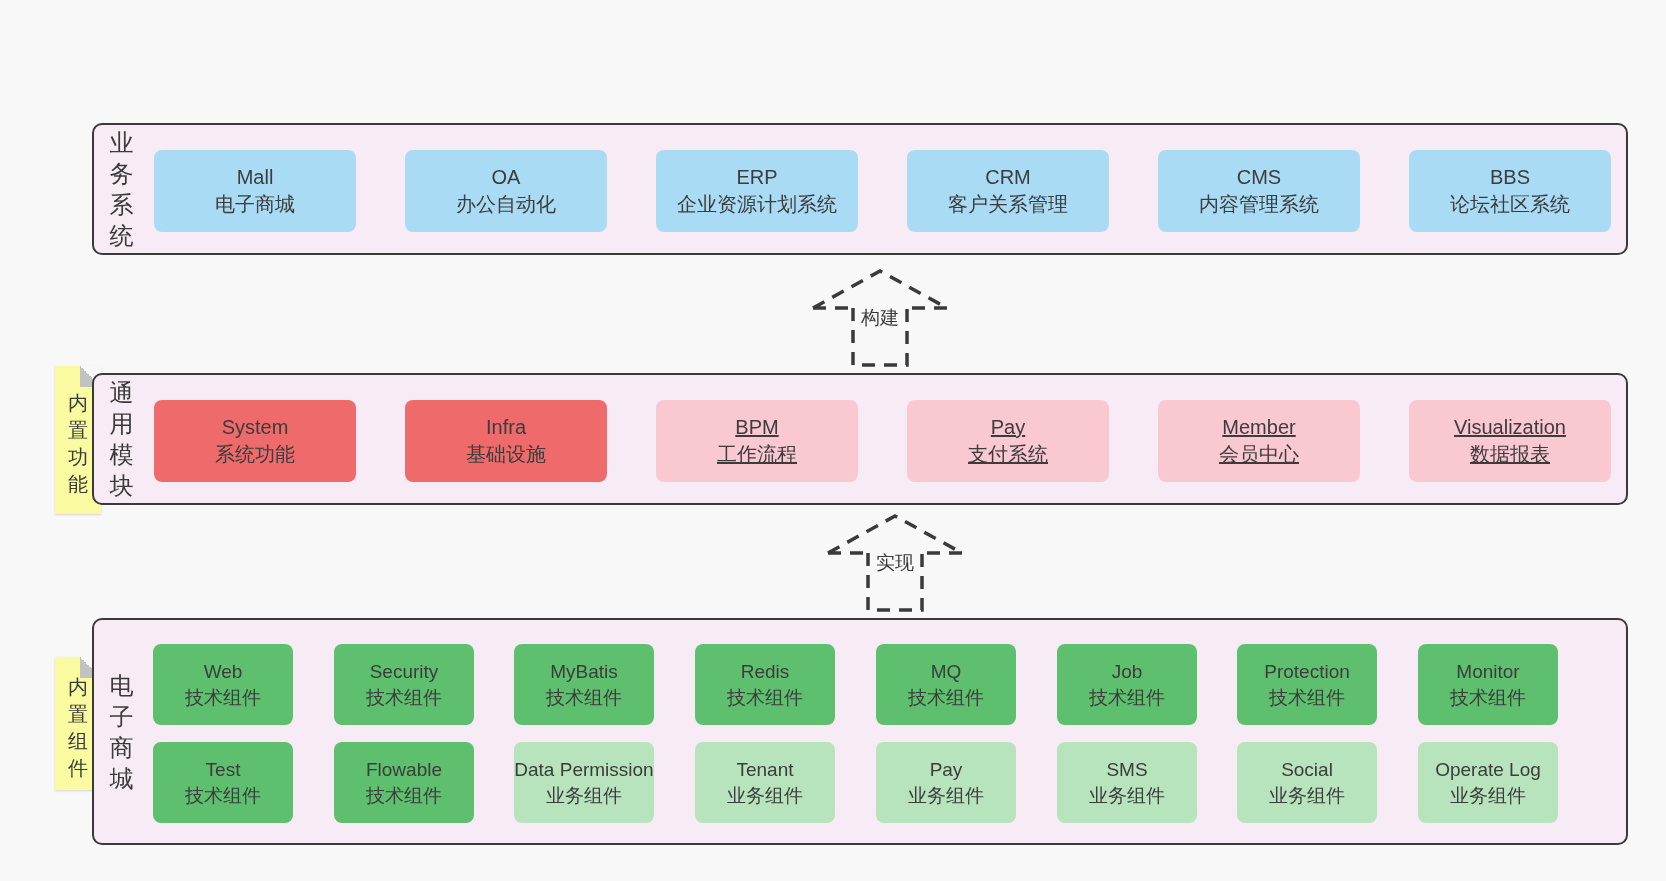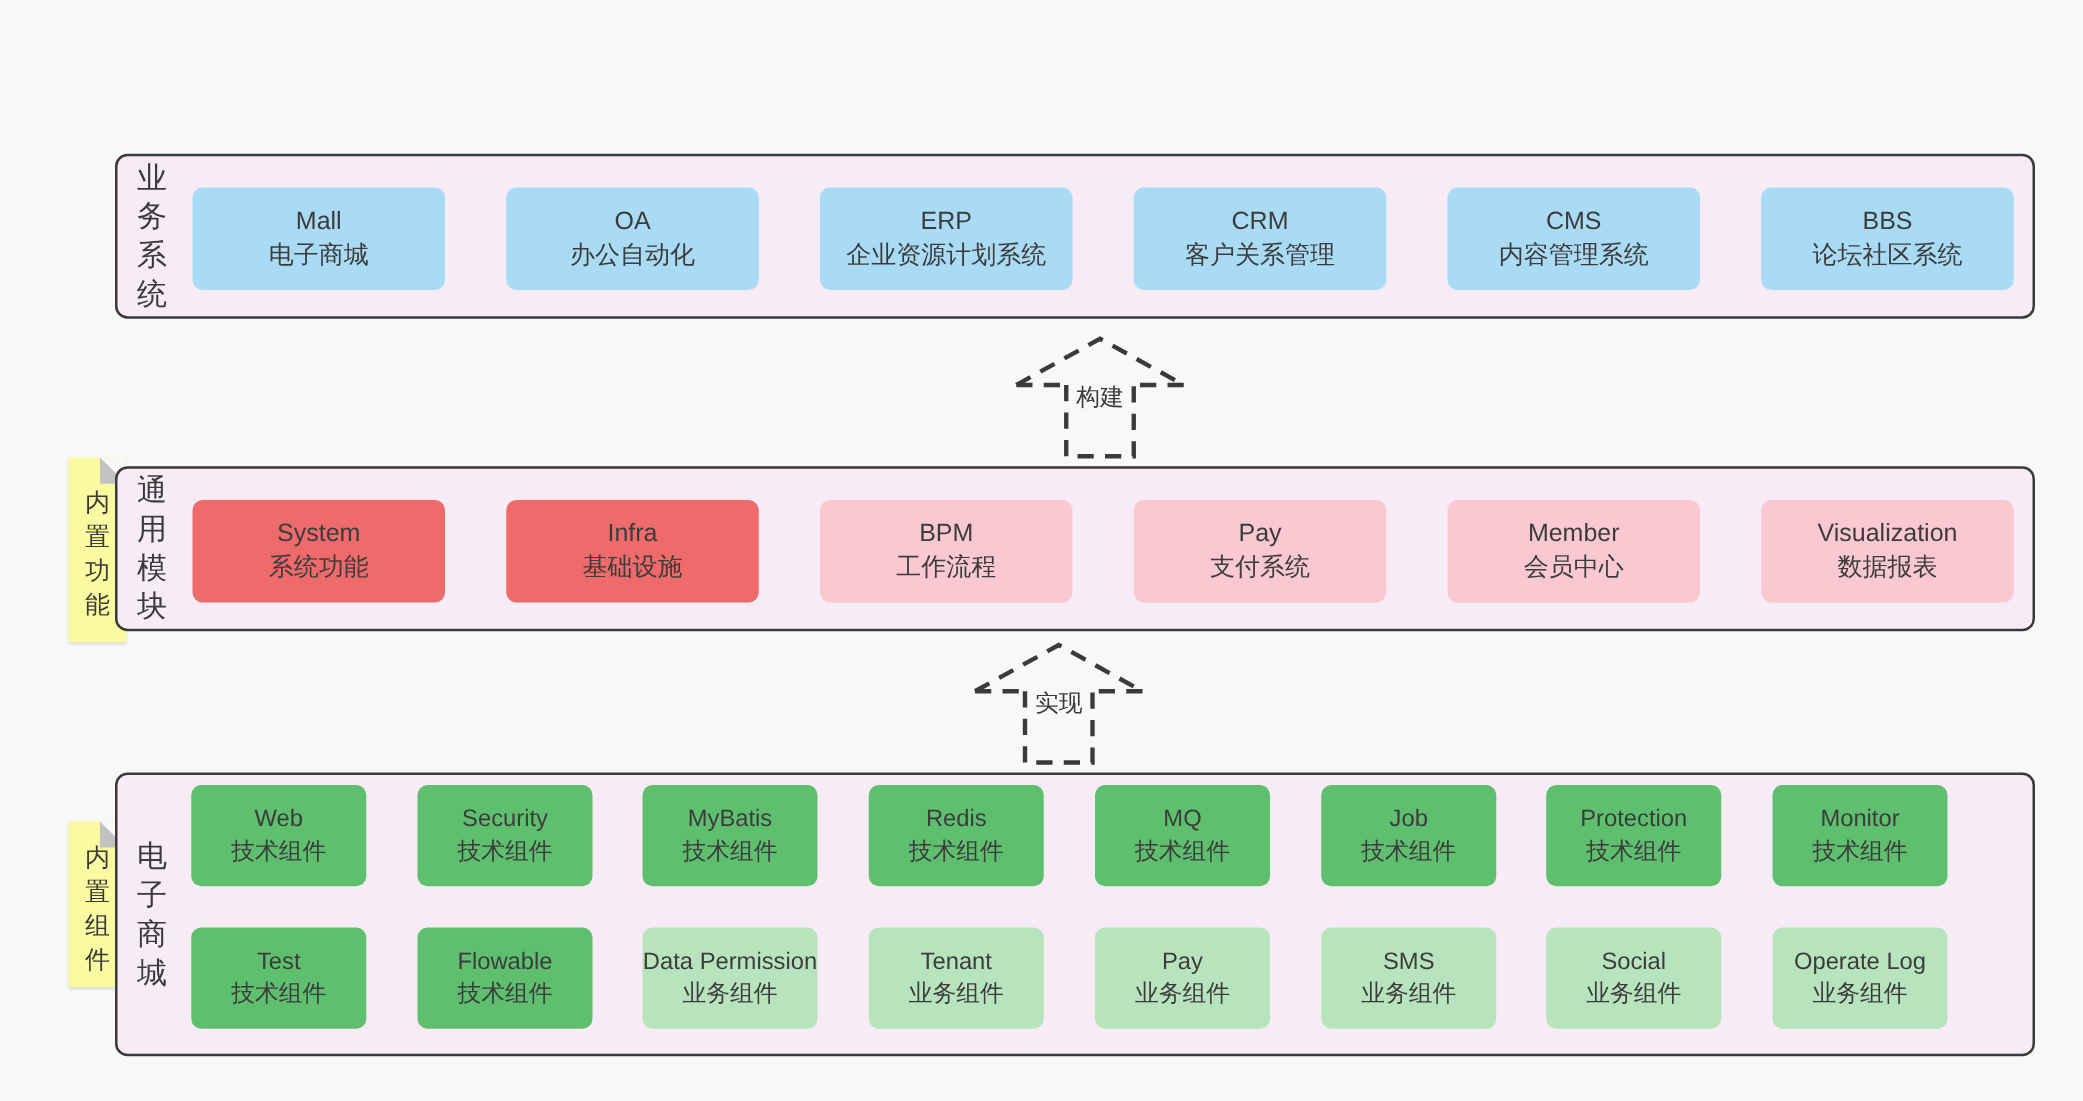"BPM" .pink { text-decoration: none -> underline }
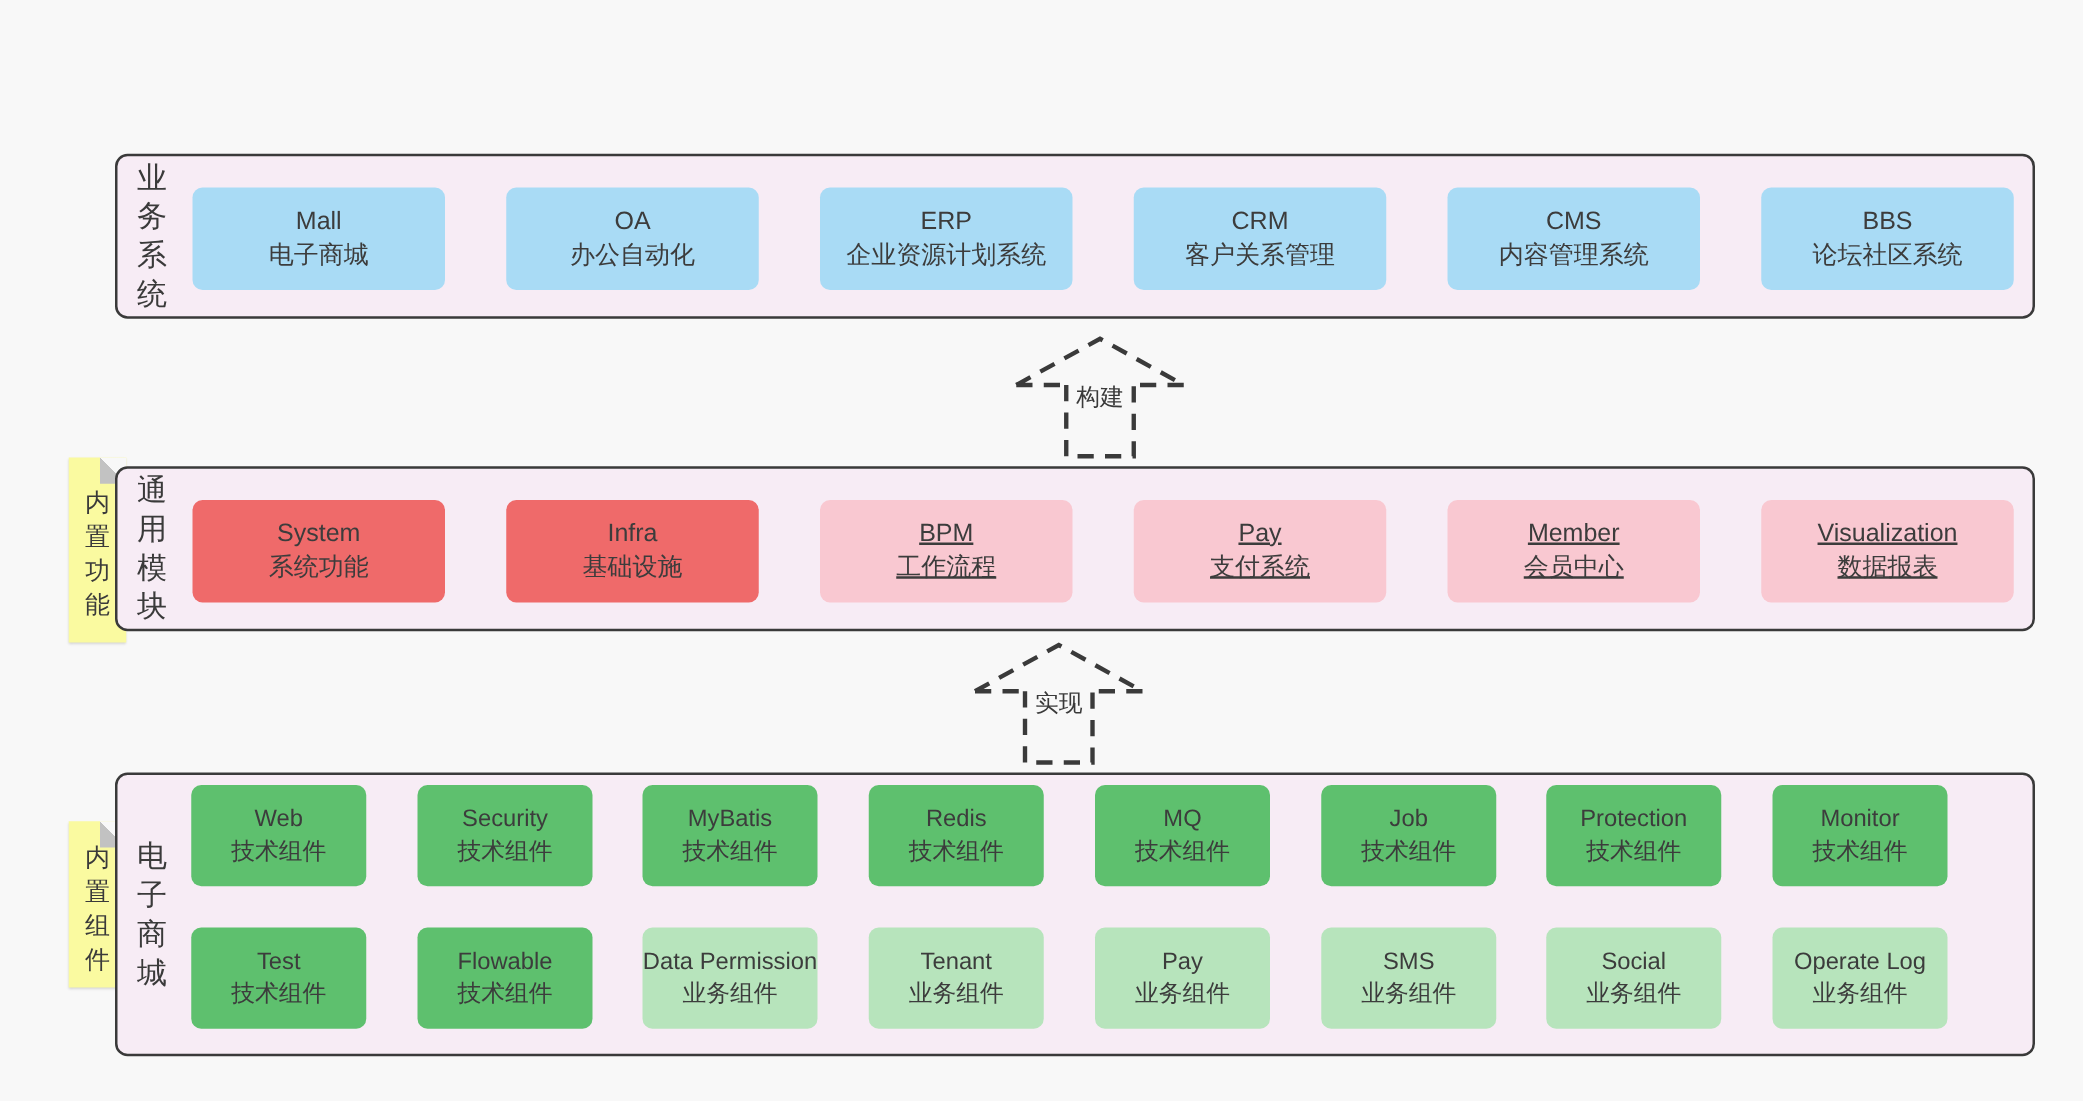"实现" .arrow-implement { left: 772px -> 820px }
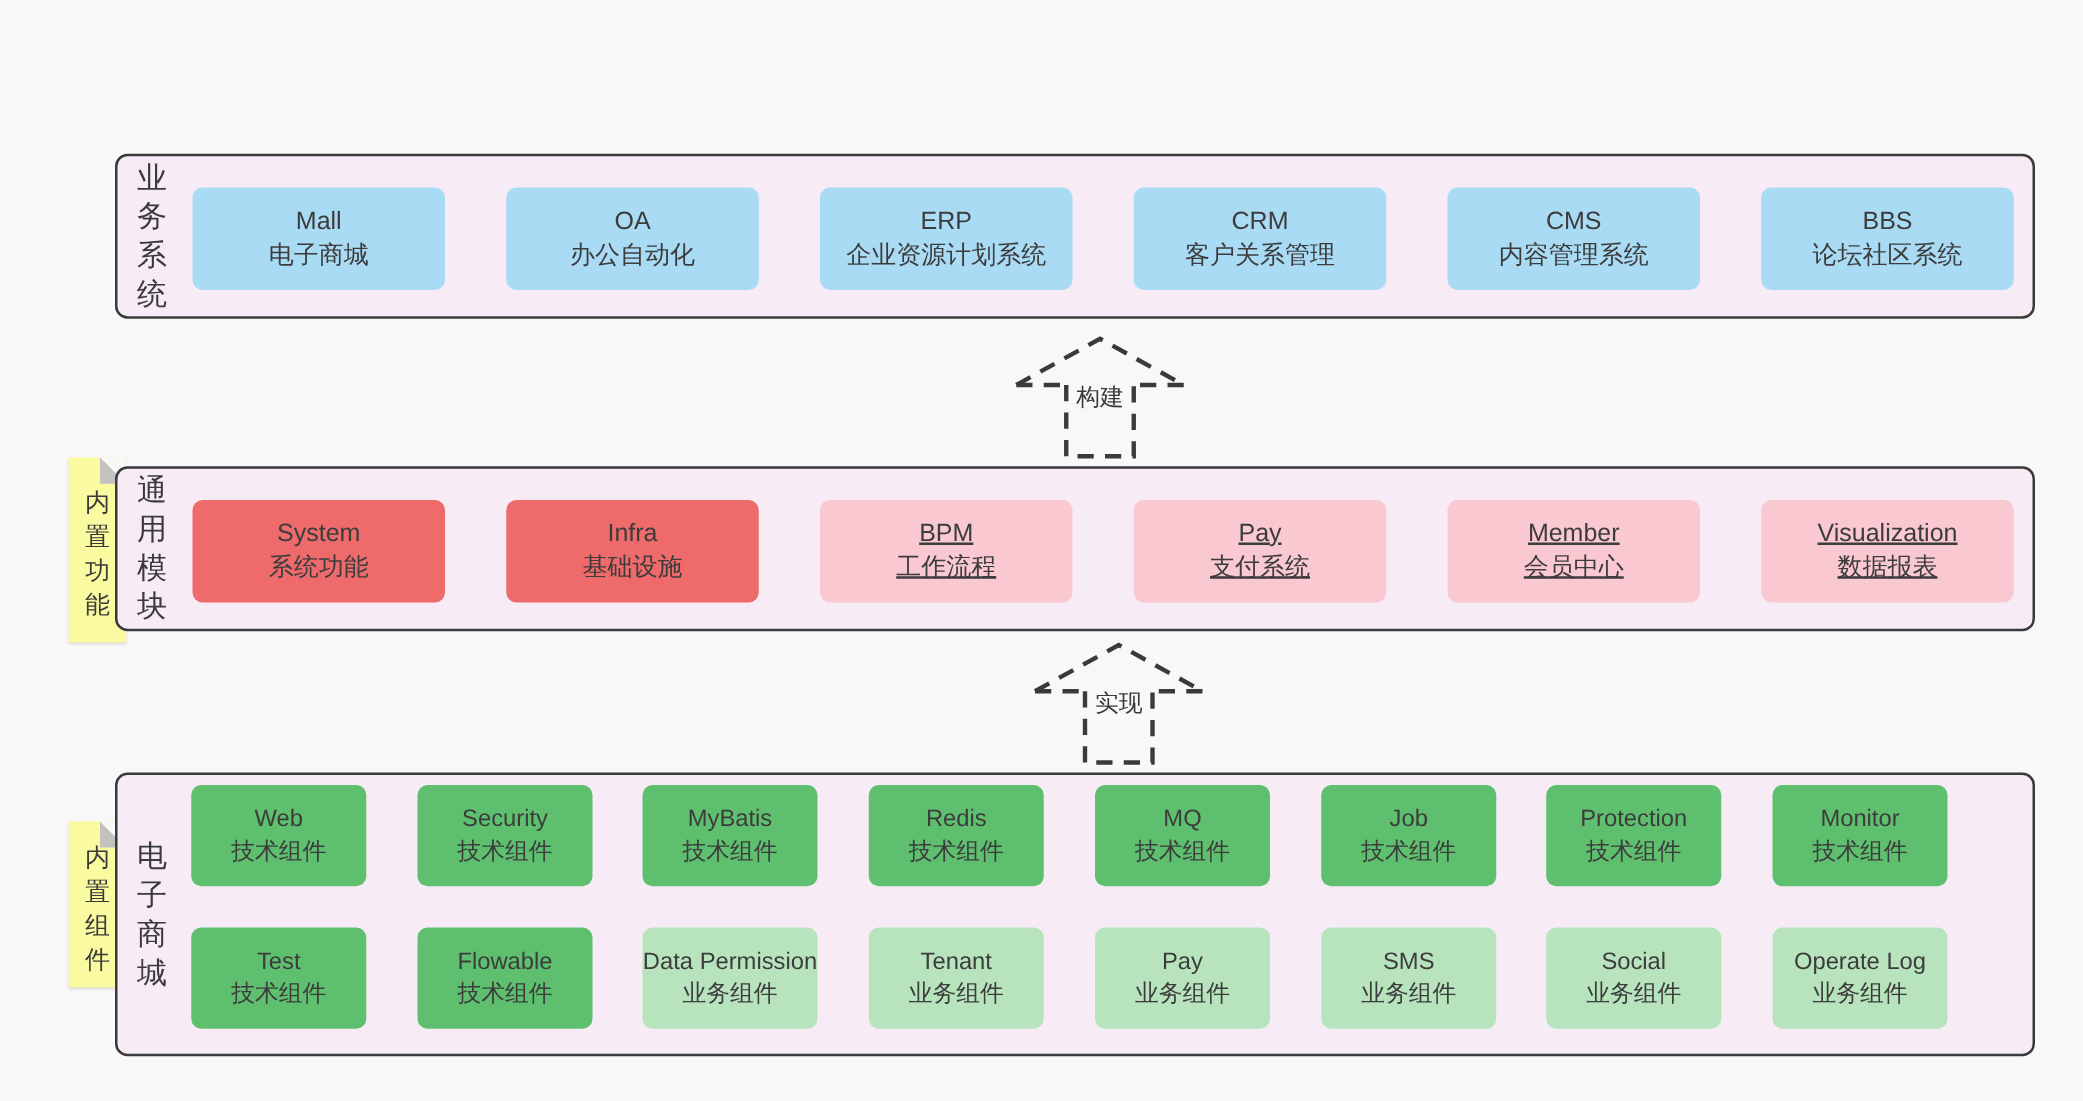"Web" .r1 { top: 8px -> 24px }
